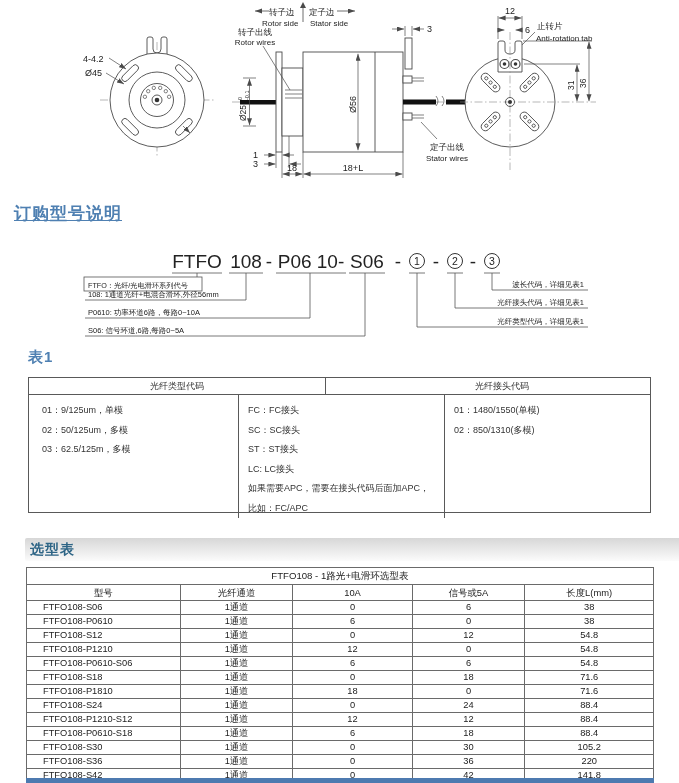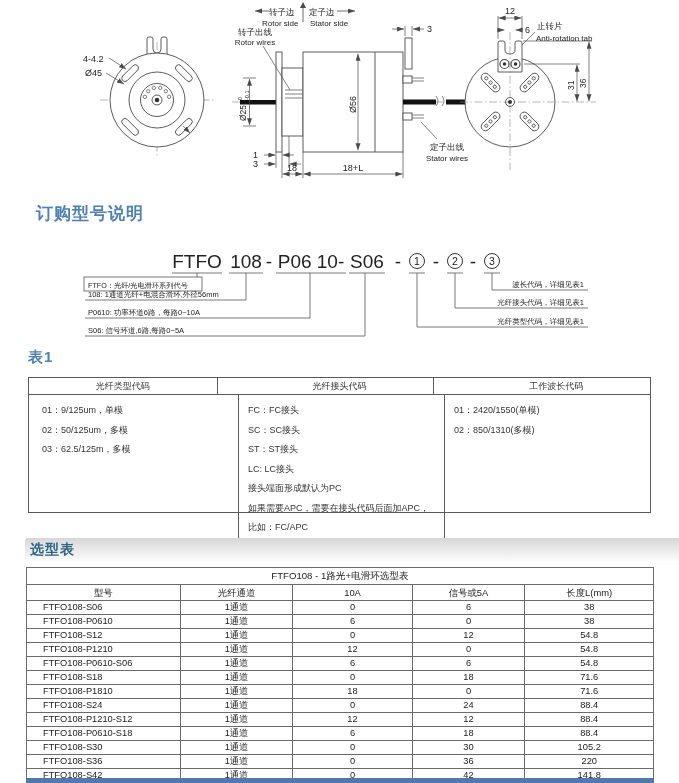"订购型号说明" .h-ordering { left: 36px -> 14px; text-decoration: none -> underline }
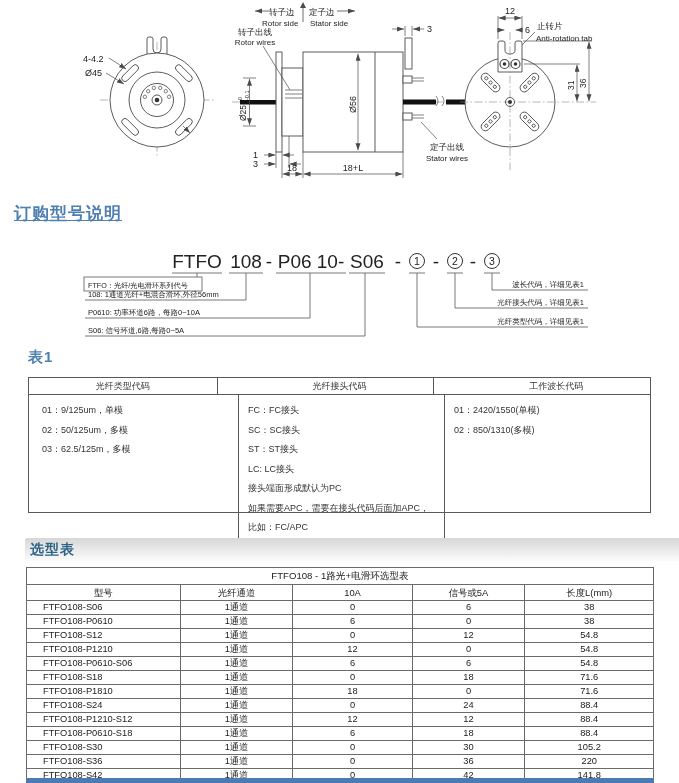"工作波长代码" div { html: <div>工作波长代码</div> -> none }
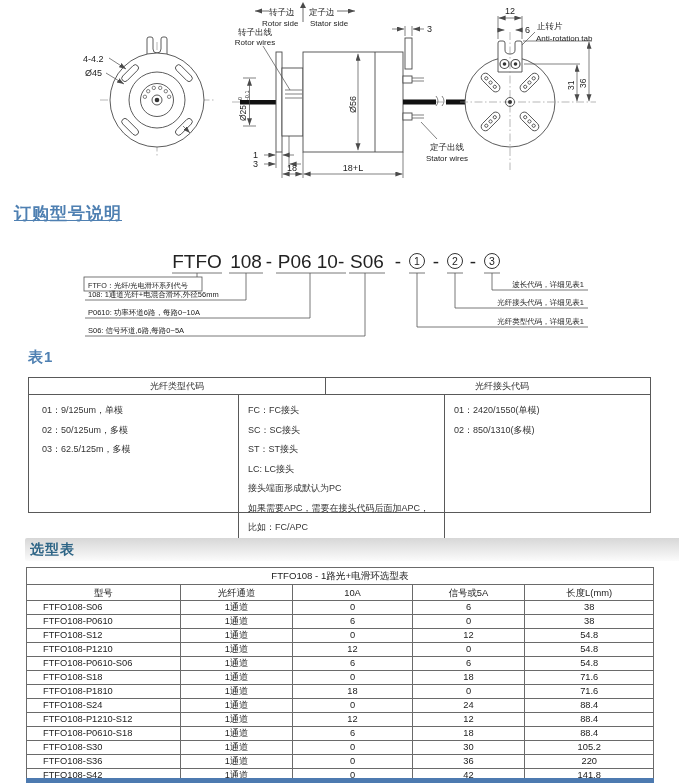"01：2420/1550(单模)" div.cell-line { text: 2420/1550 -> 1480/1550 }
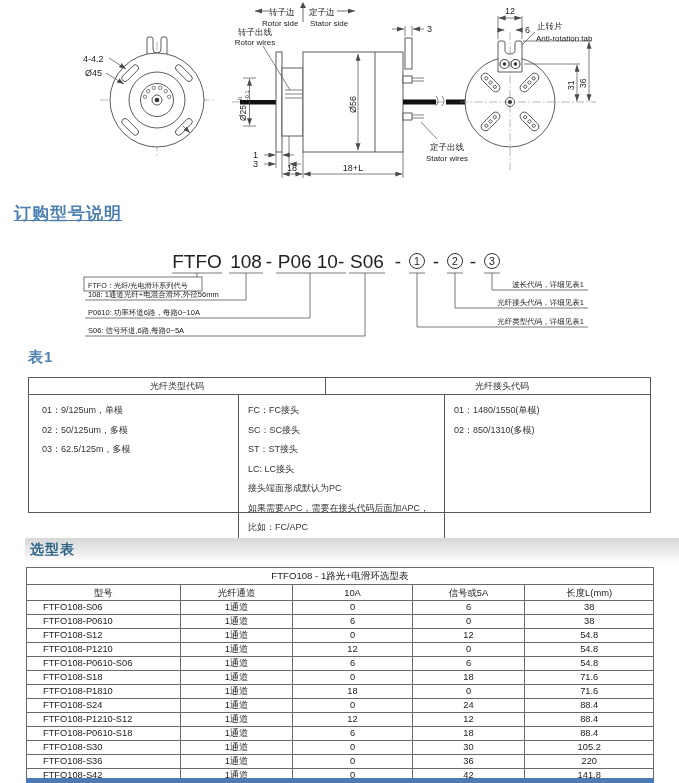"接头端面形成默认为PC" div.cell-line { html: <div>接头端面形成默认为PC</div> -> none }
